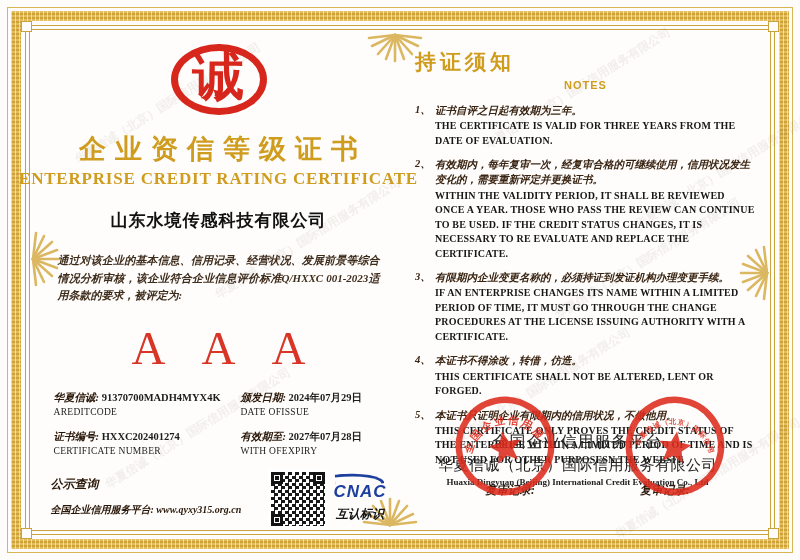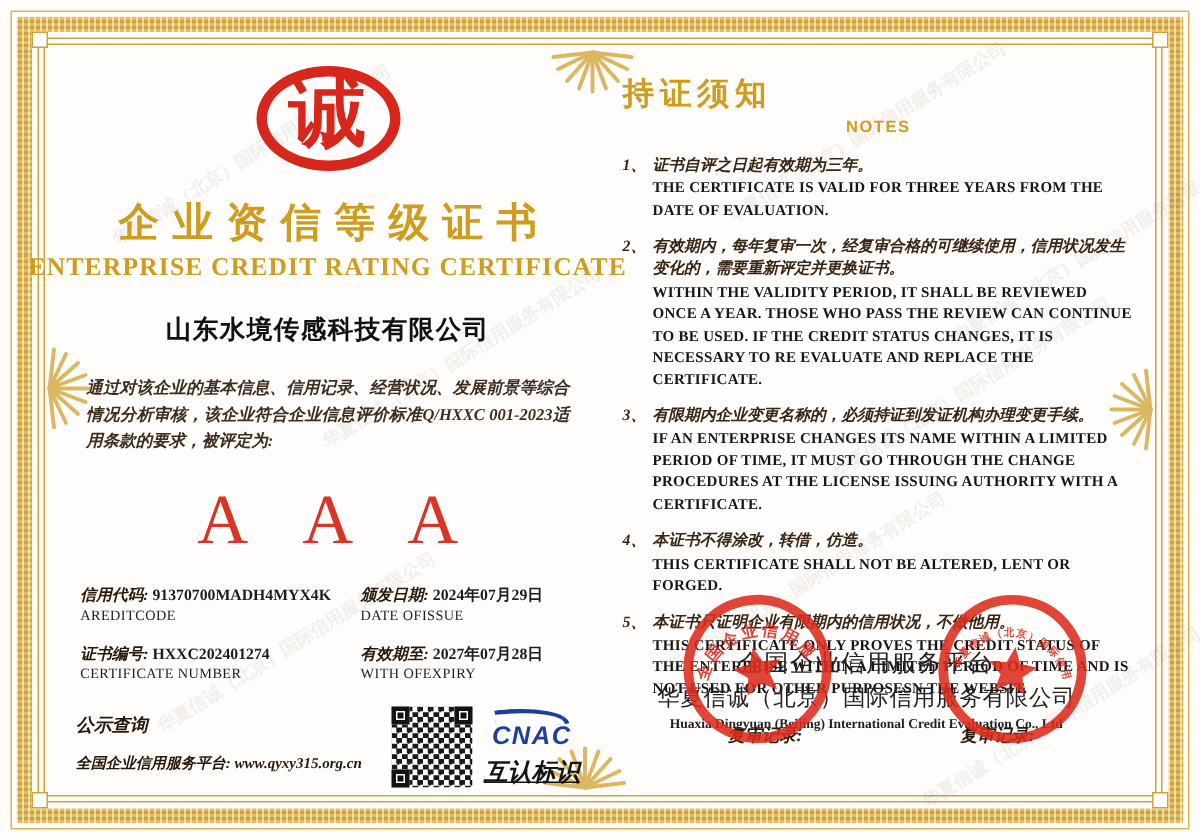"信用代码:" span.lab { text: 信用代码 -> 华夏信诚 }
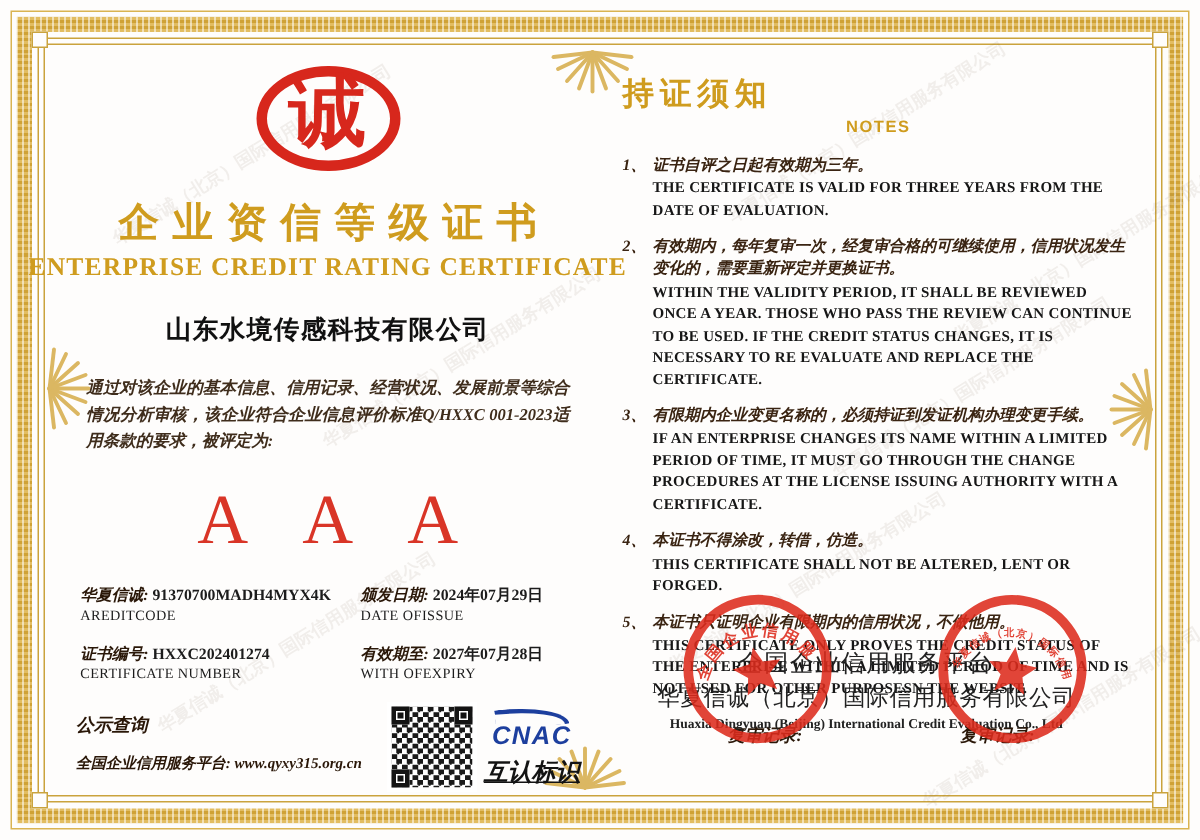"互认标识" .mutual { font-size: 16px -> 12px; text-decoration: underline -> none }
